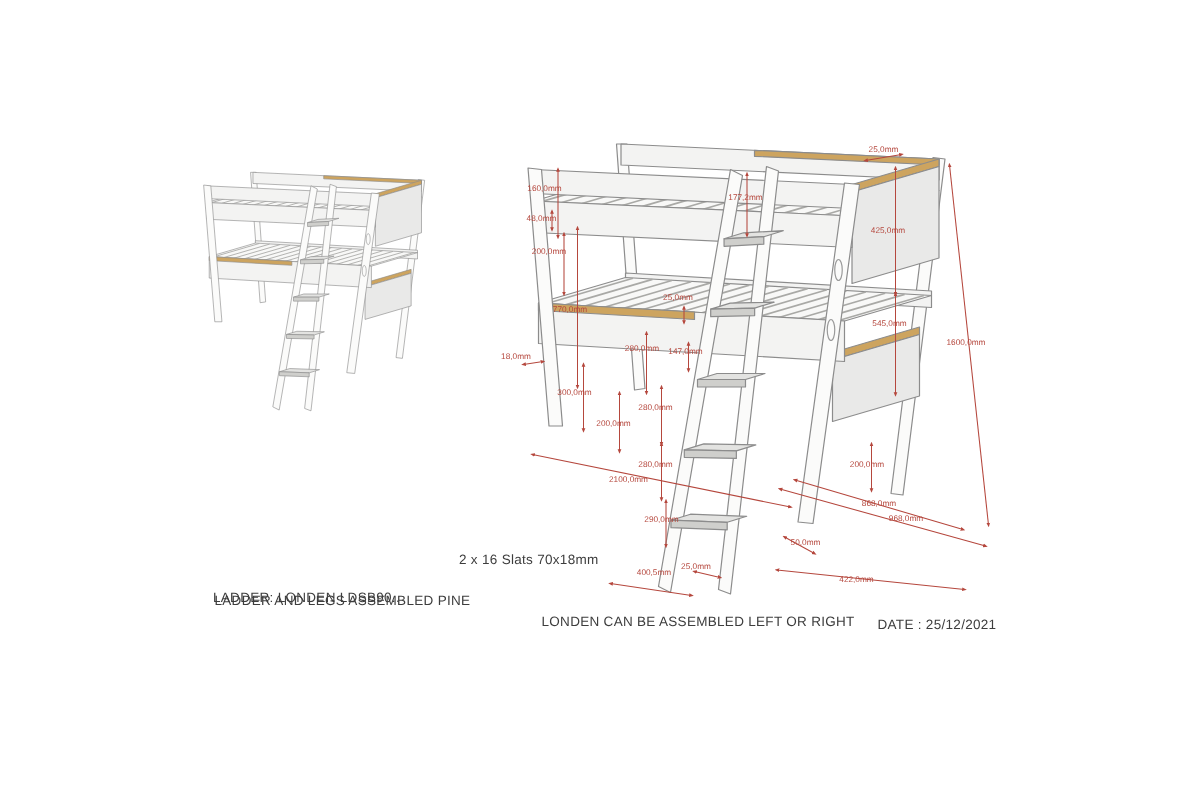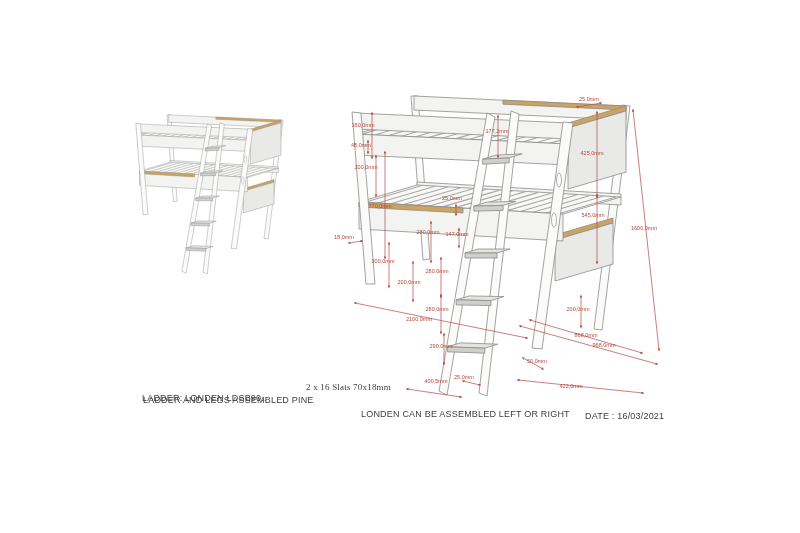"2 x 16 Slats 70x18mm" div.note { font-family: Liberation Serif, serif -> none; top: 381px -> 367px }
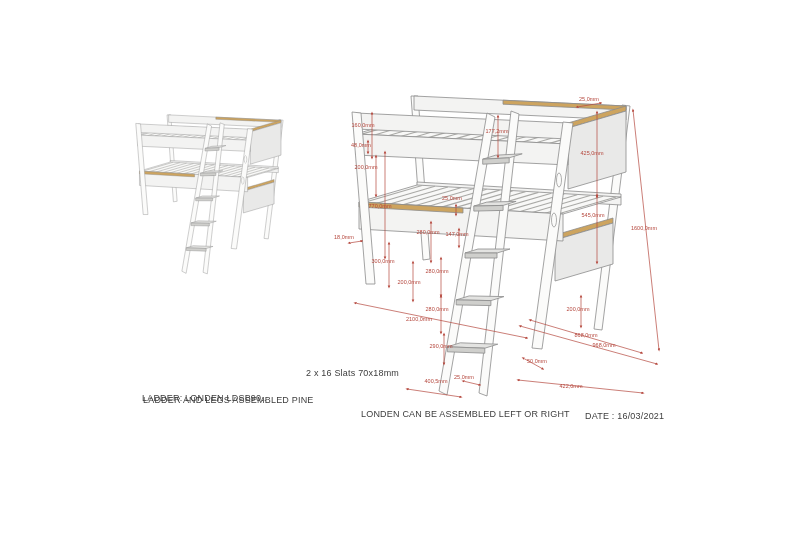"DATE : 16/03/2021" div.note { text: 16/03/2021 -> 25/12/2021 }
